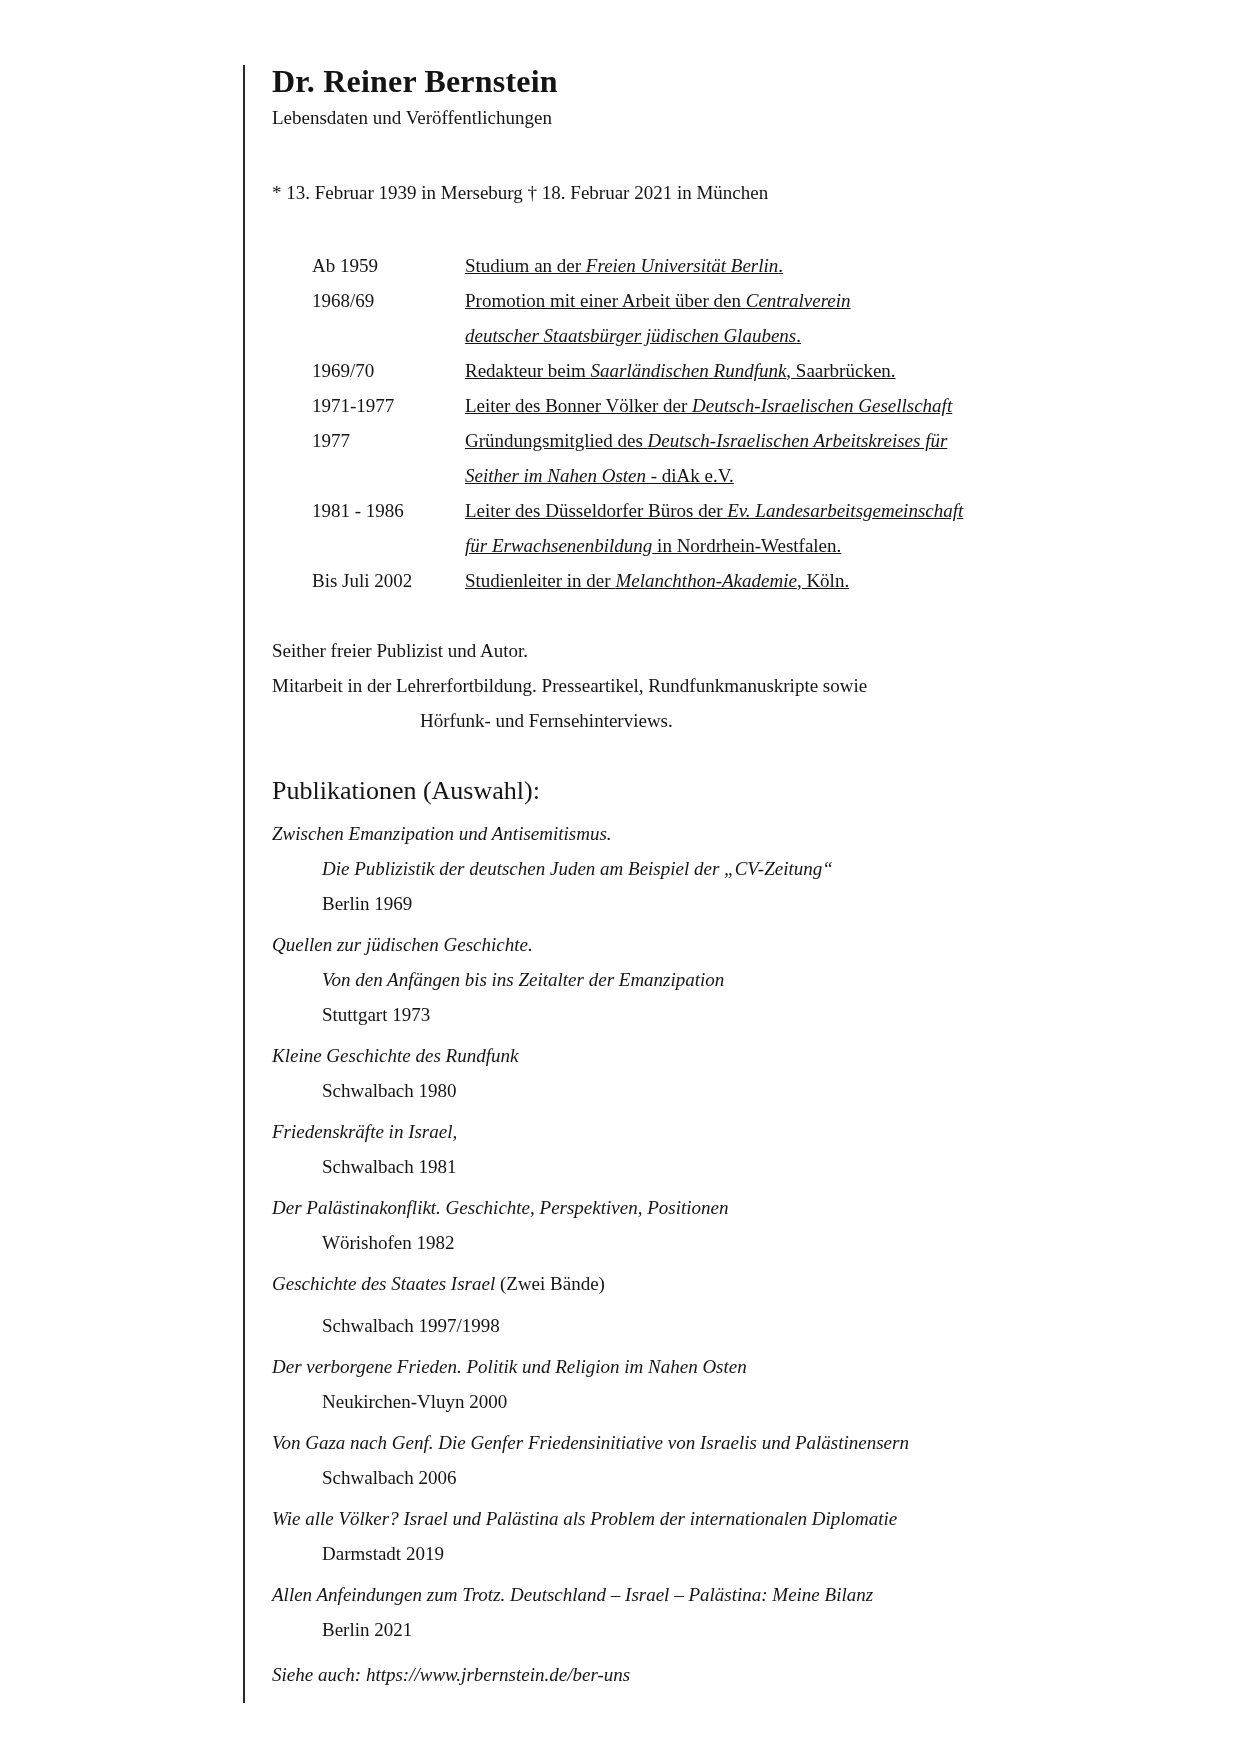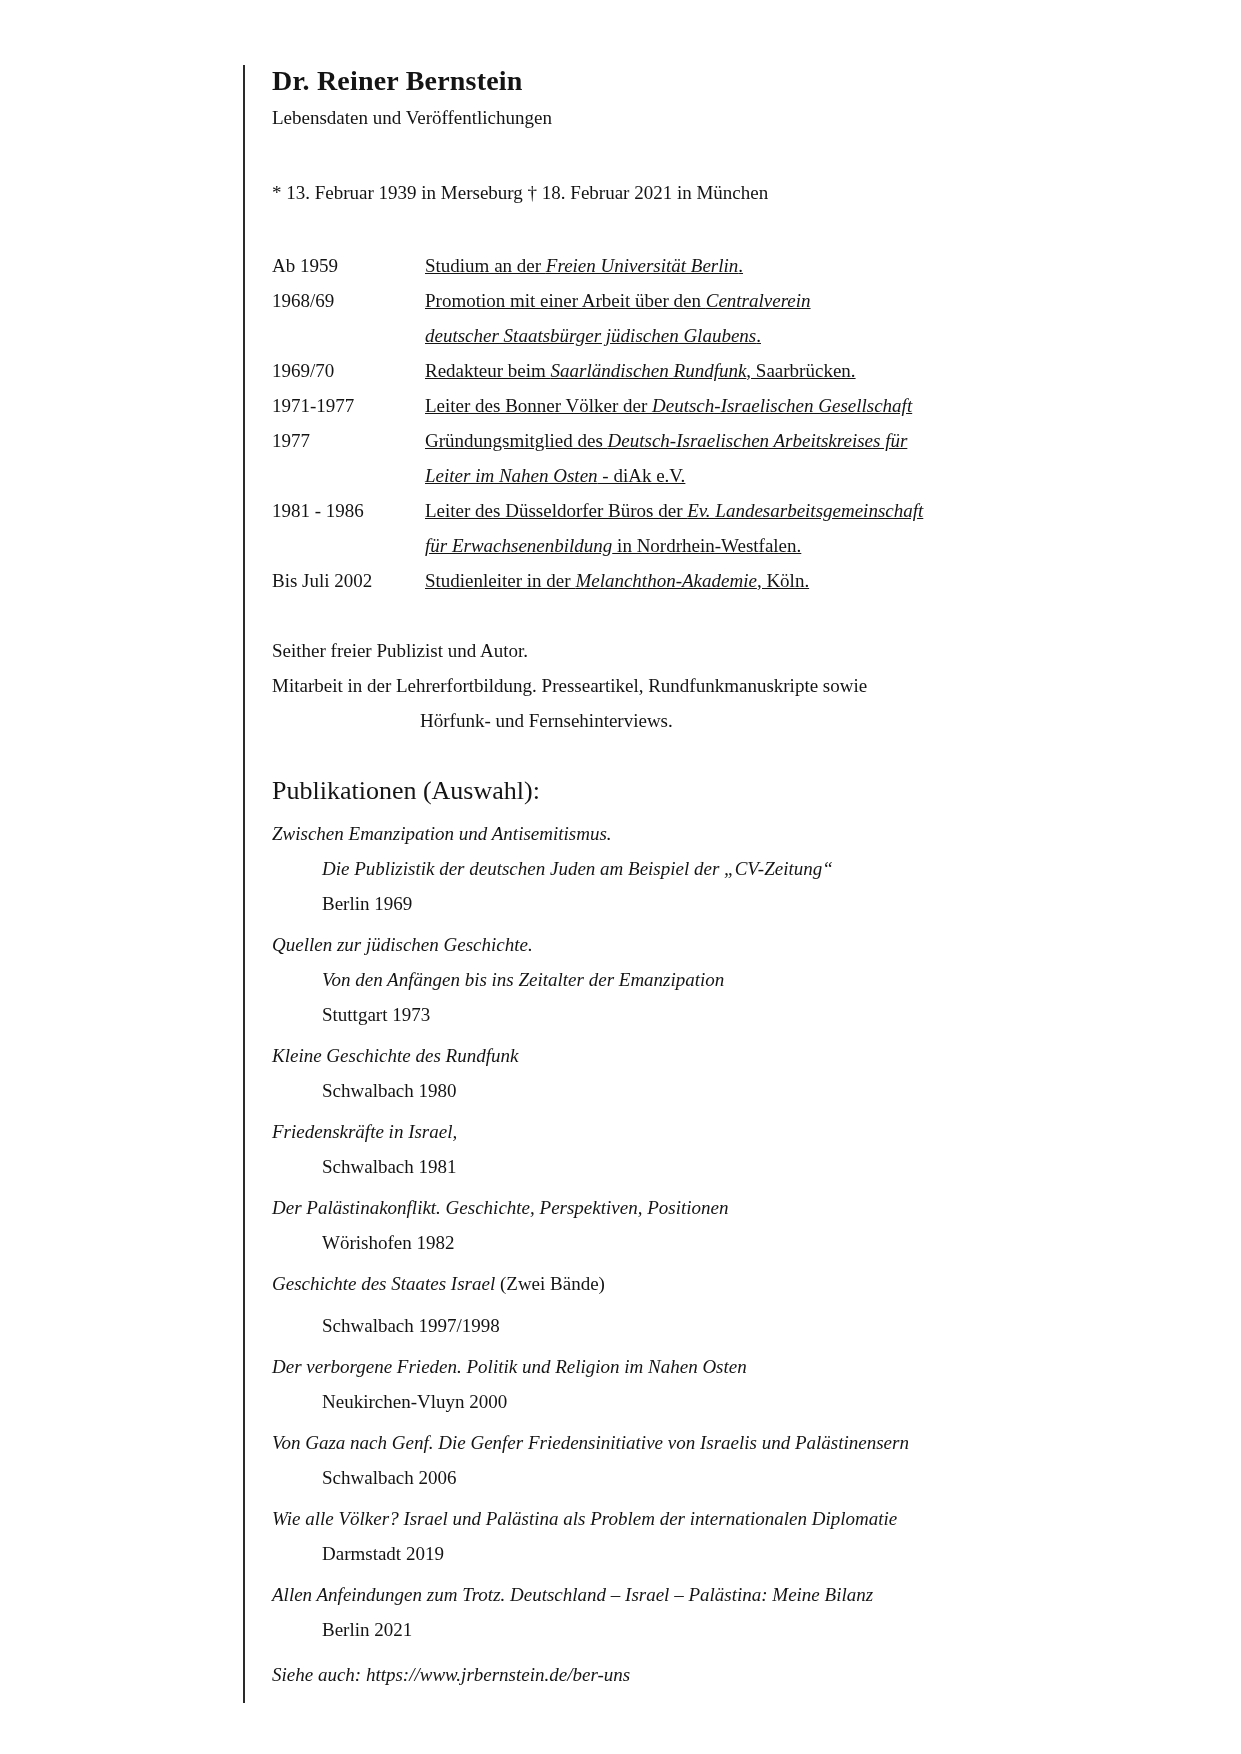"Dr. Reiner Bernstein" .title { font-size: 28px -> 32px }
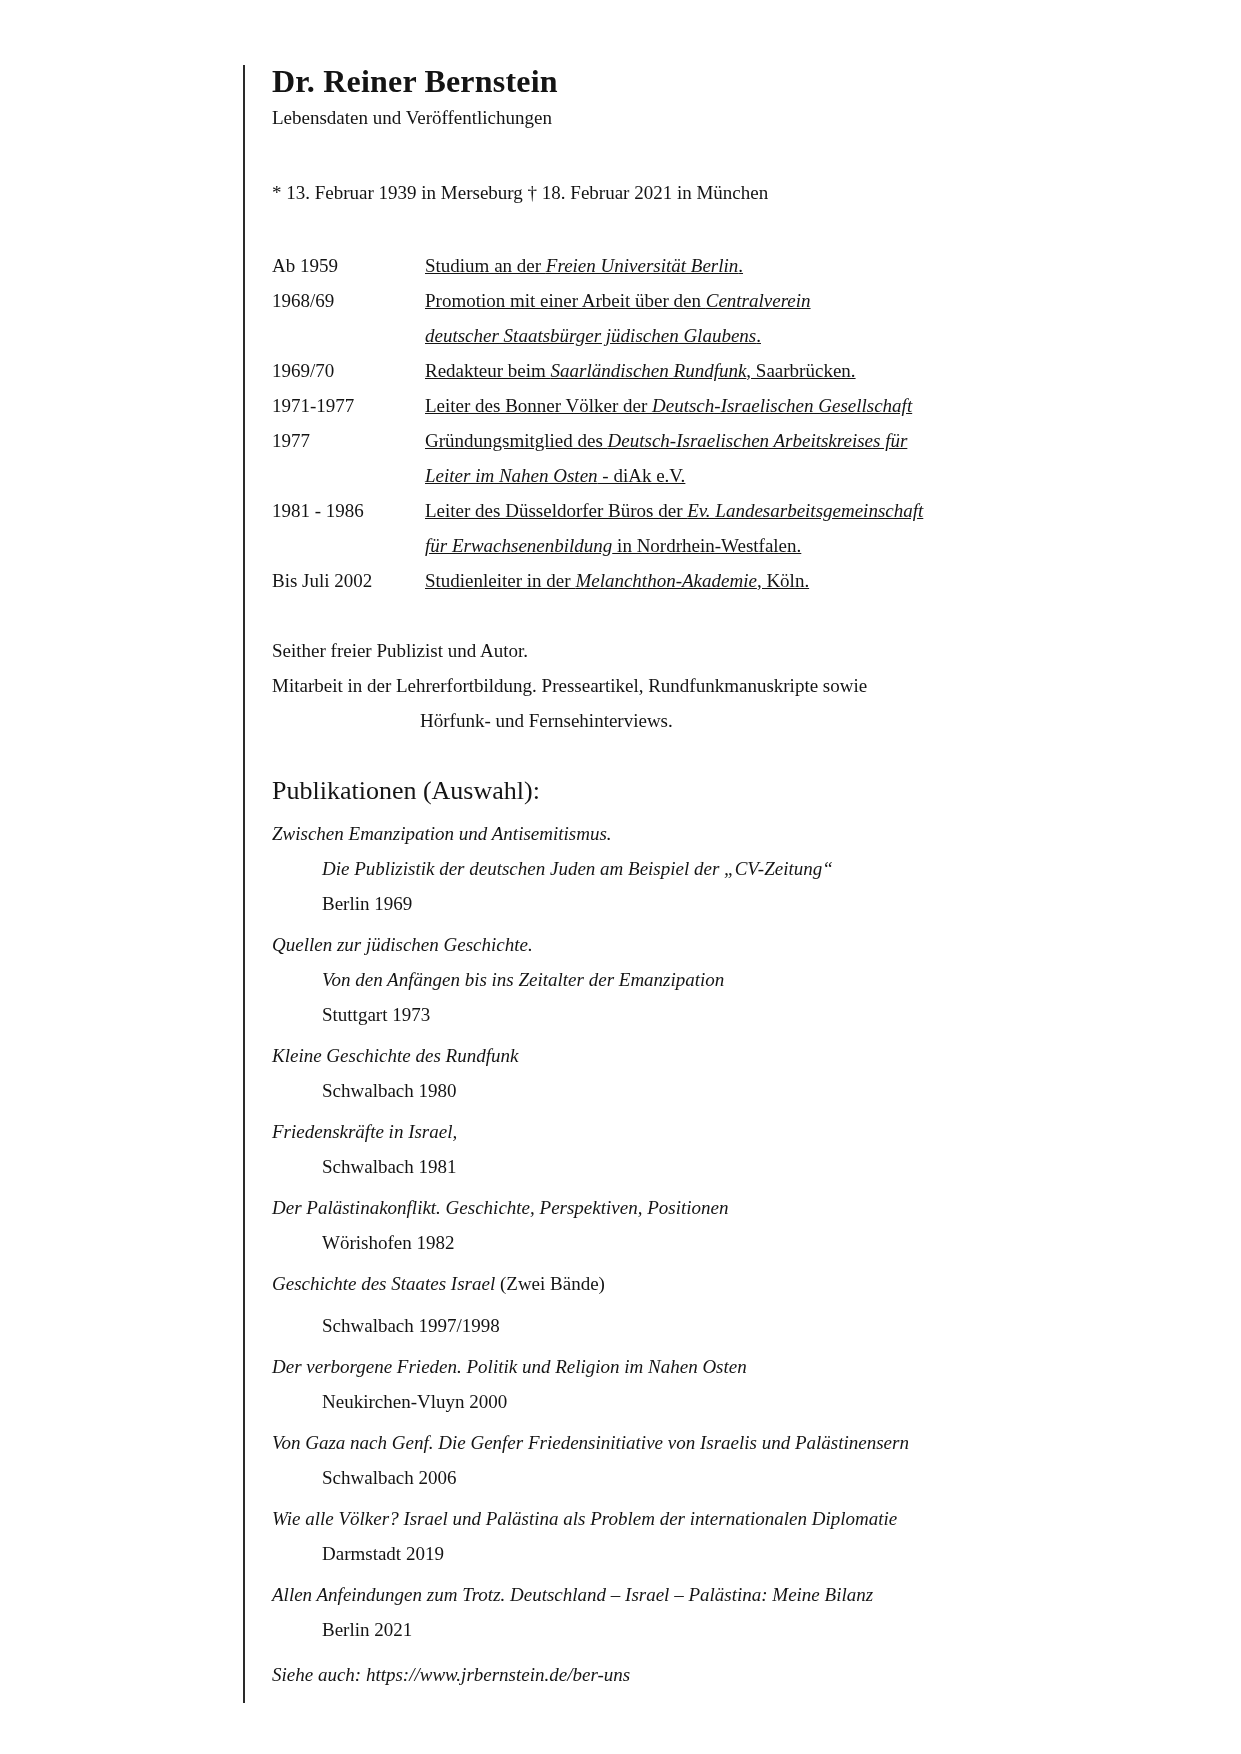"Ab 1959" .timeline { margin-left: none -> 40px }
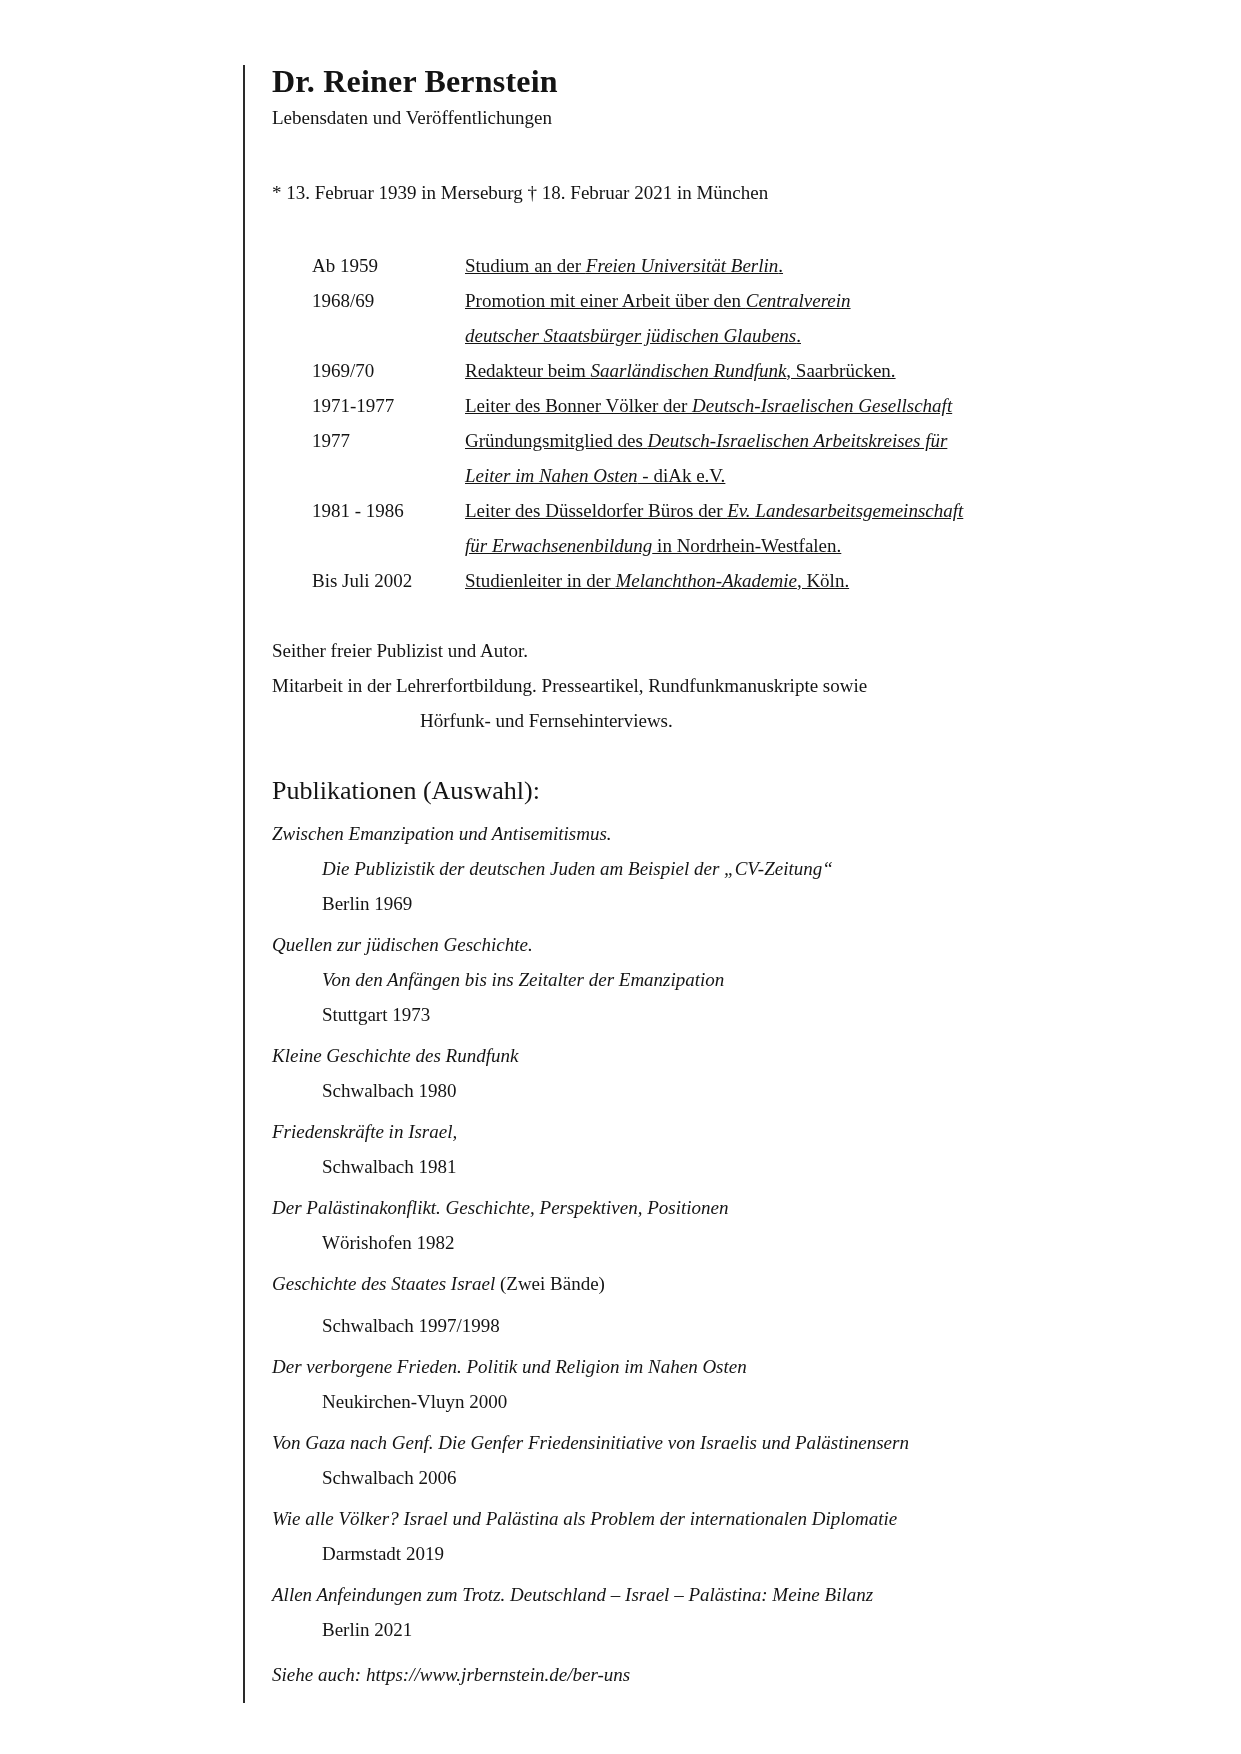"Leiter im Nahen Osten" span.i { text: Leiter -> Seither }
